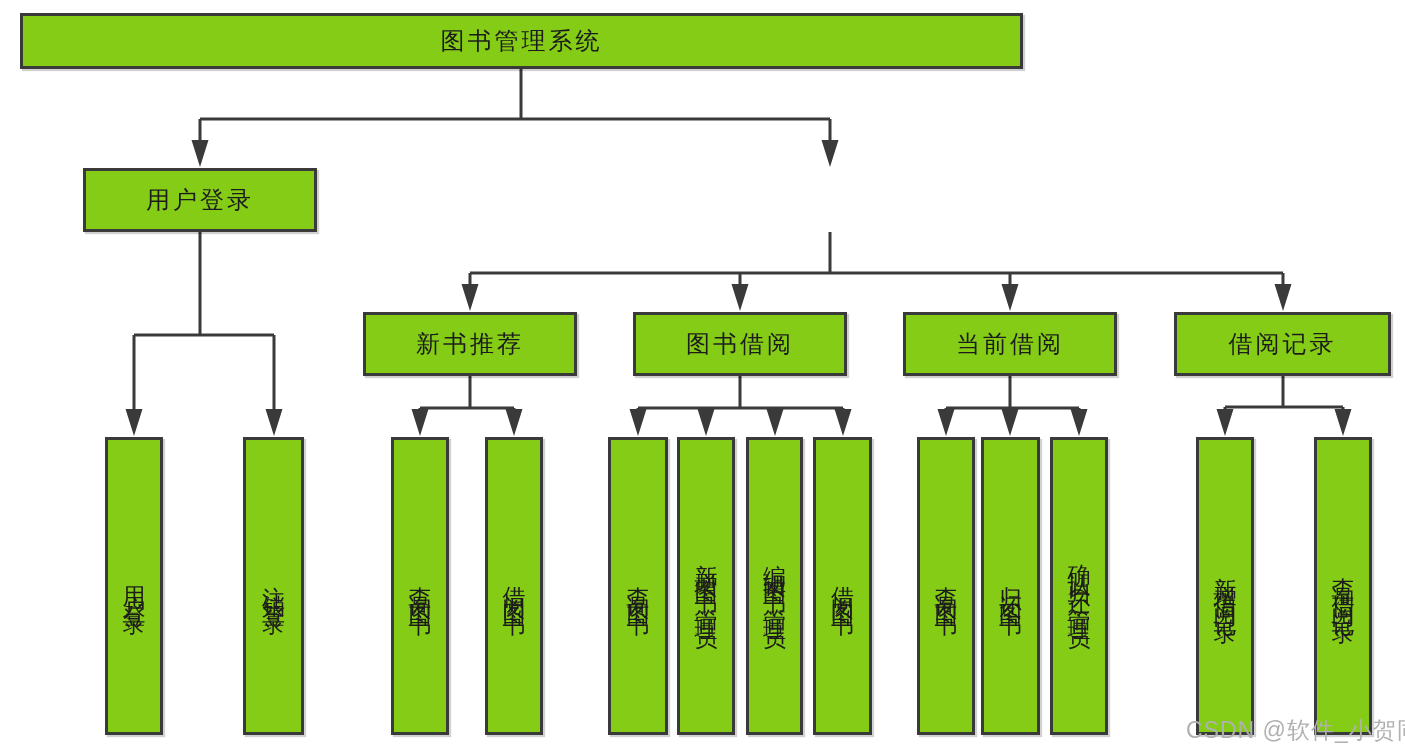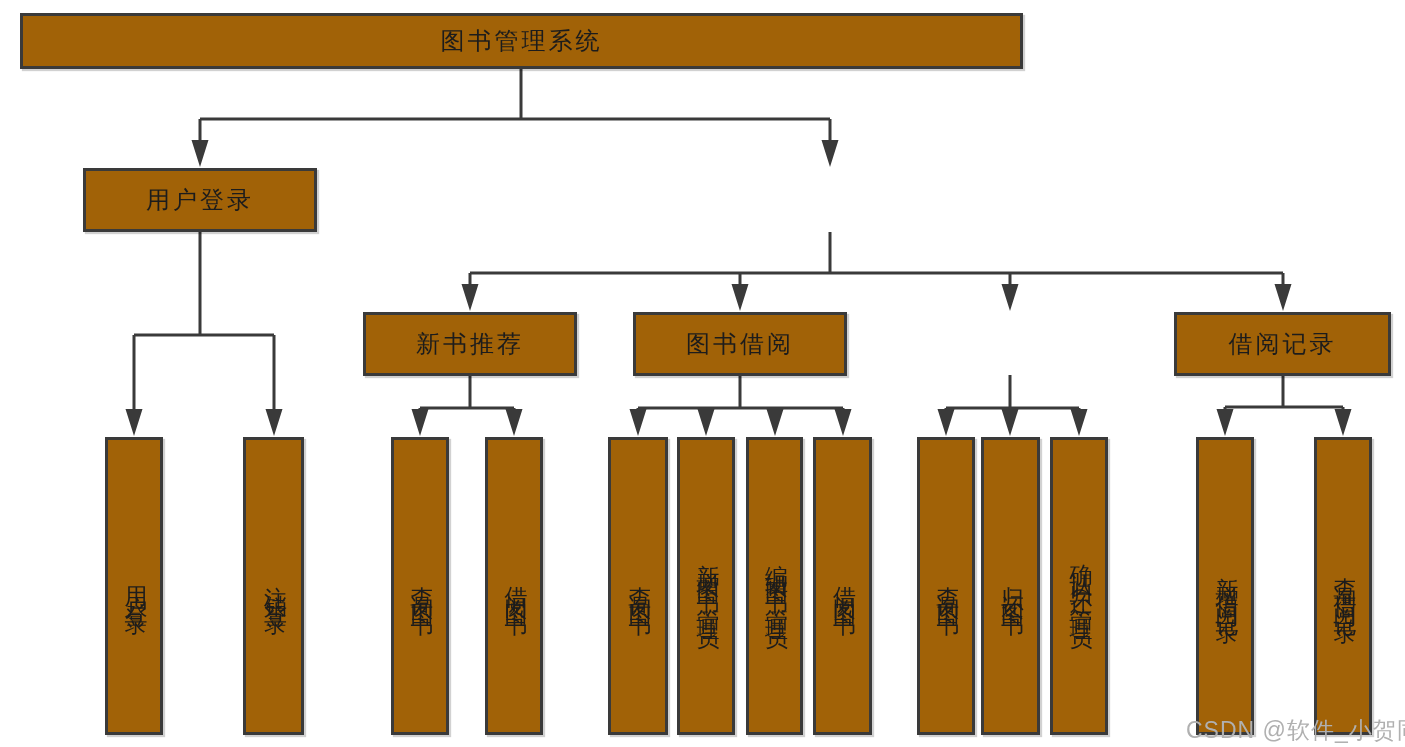"图书管理系统" .box { background: #a16207 -> #84cc16; font-family: Liberation Mono, monospace -> none }
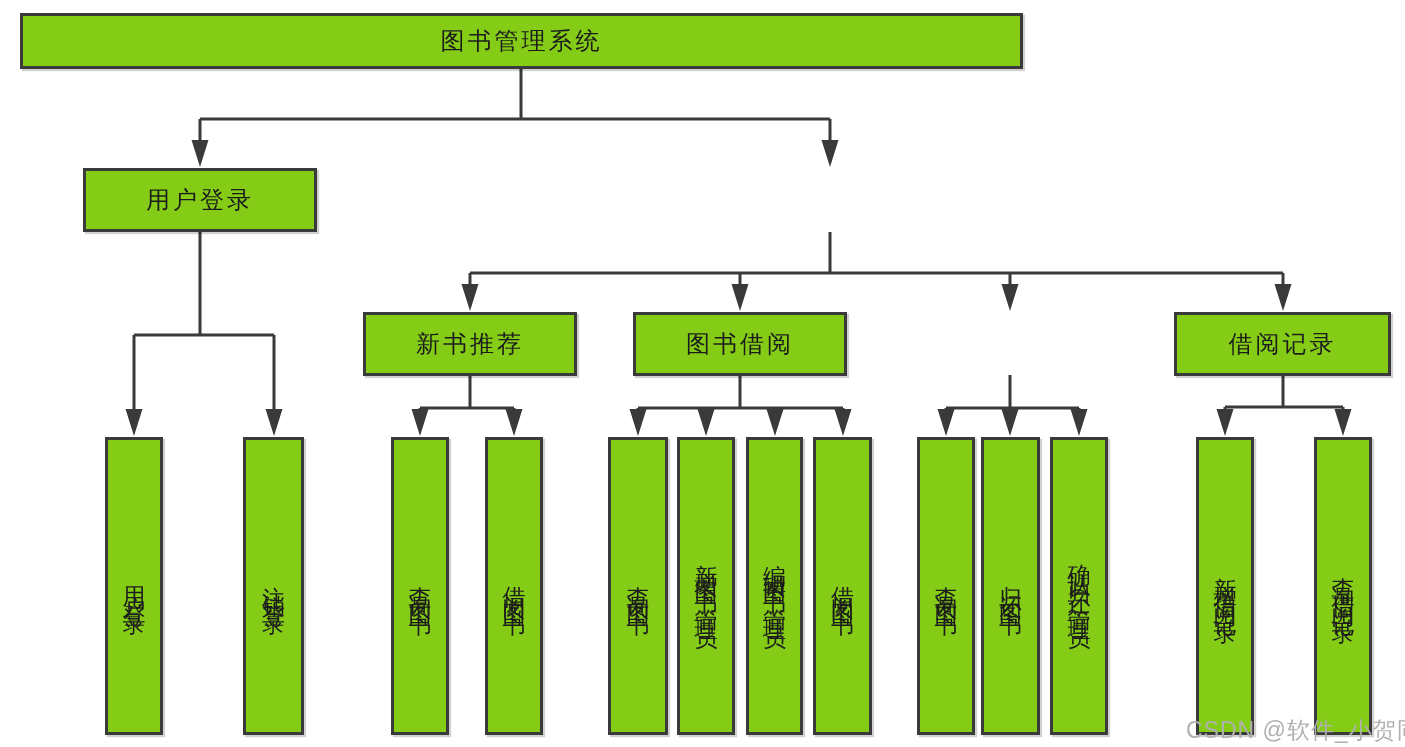"当前借阅" div.box { html: none -> <div>当前借阅</div> }
